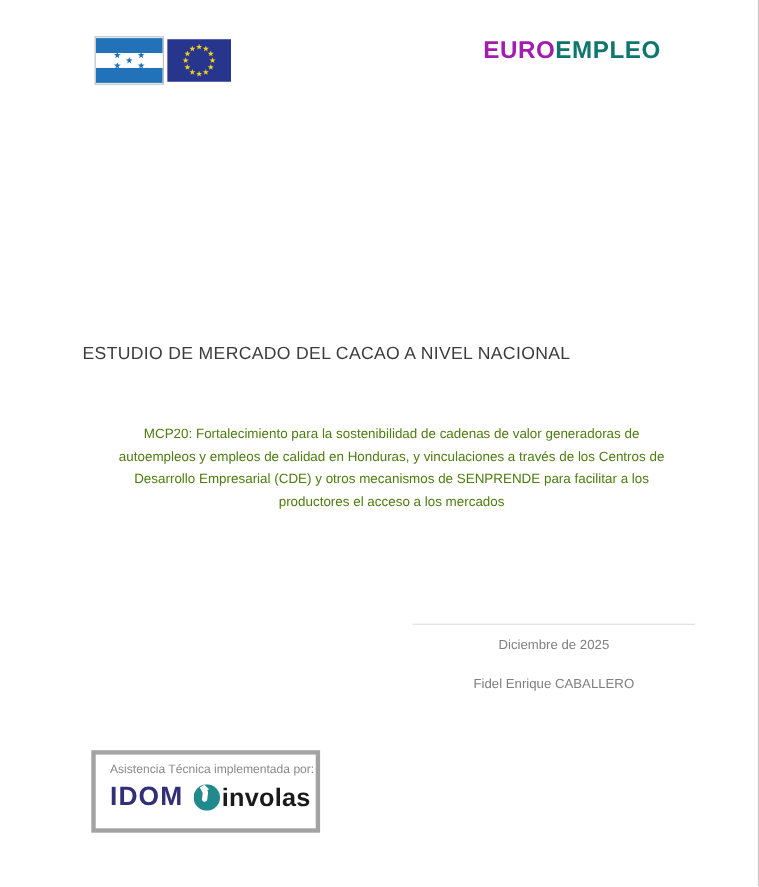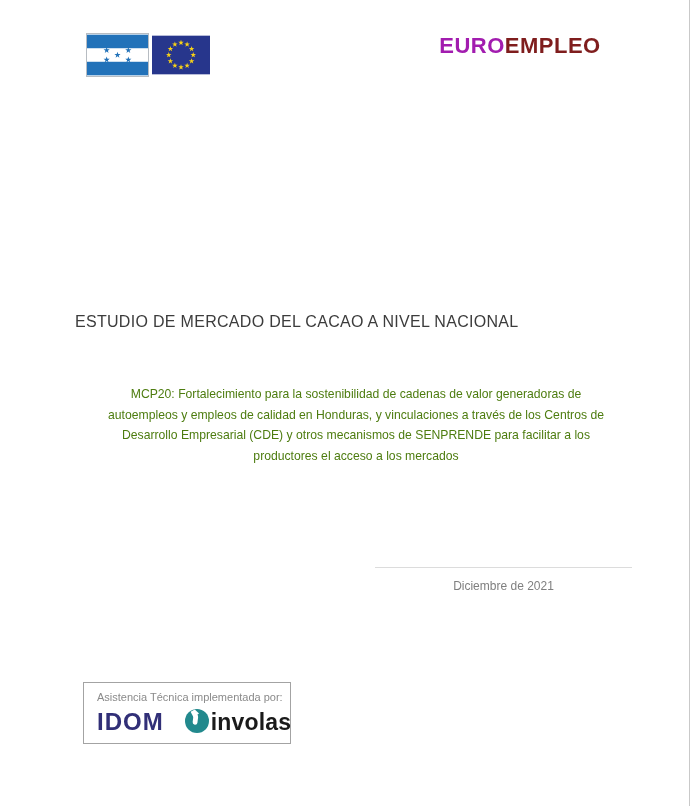"EMPLEO" .euroempleo .word-empleo { color: #7f1d1d -> #0f766e }
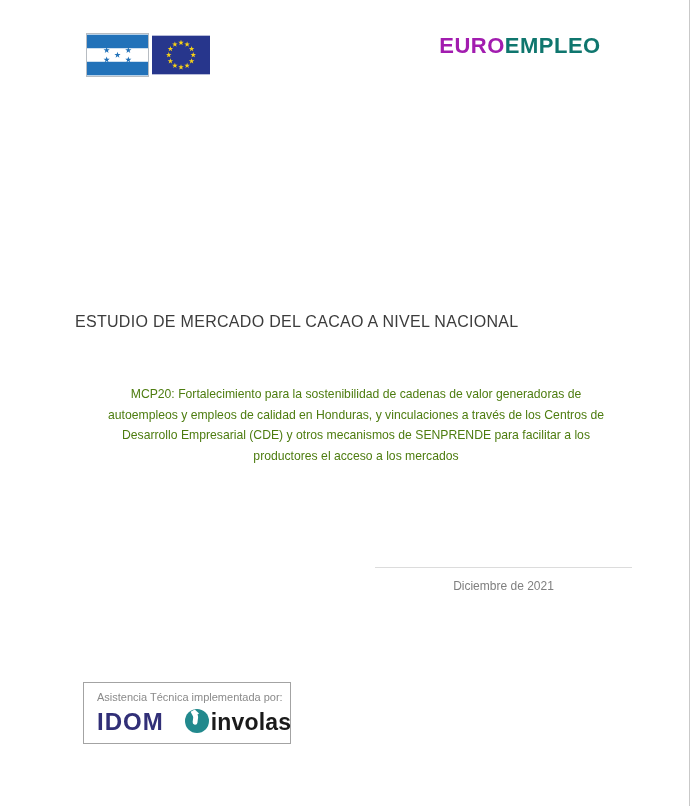"Diciembre de 2021" div.date-text { text: 2021 -> 2025 }
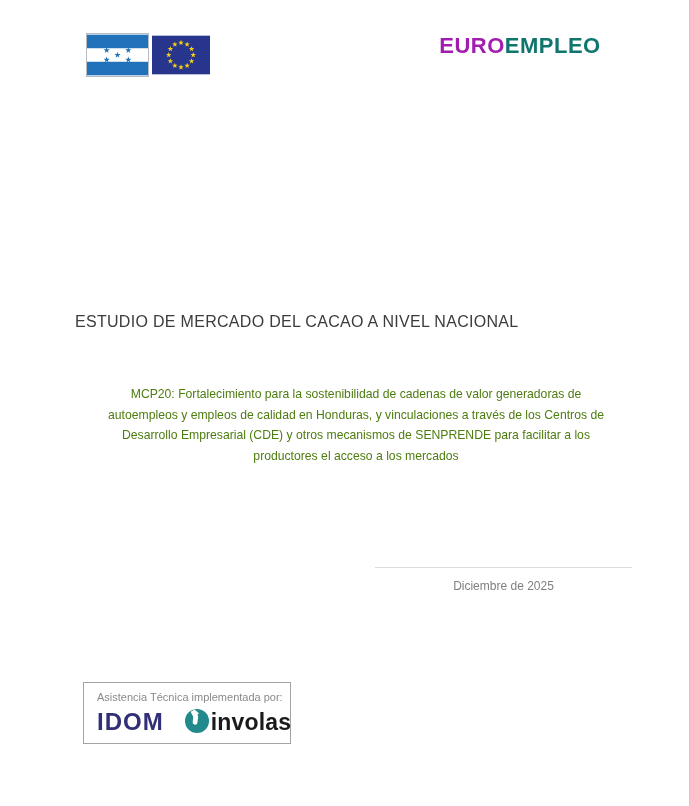"Fidel Enrique CABALLERO" div.author-text { html: none -> <div>Fidel Enrique CABALLERO</div> }
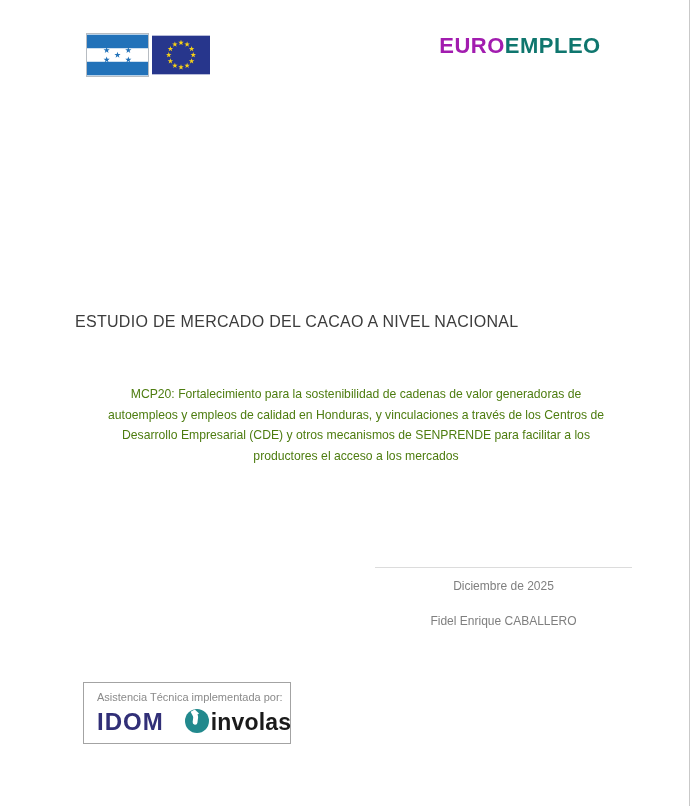"Asistencia Técnica implementada por:" .implementer-box { border: 1px solid #a3a3a3 -> 4px solid #a3a3a3; height: 62px -> 75px }
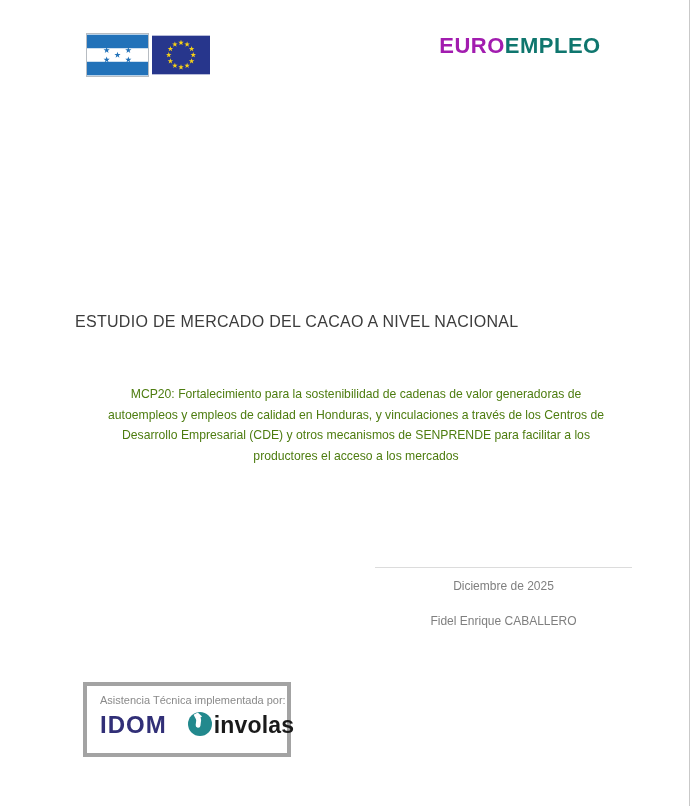"IDOM" .logos-row { gap: 21px -> 9px }
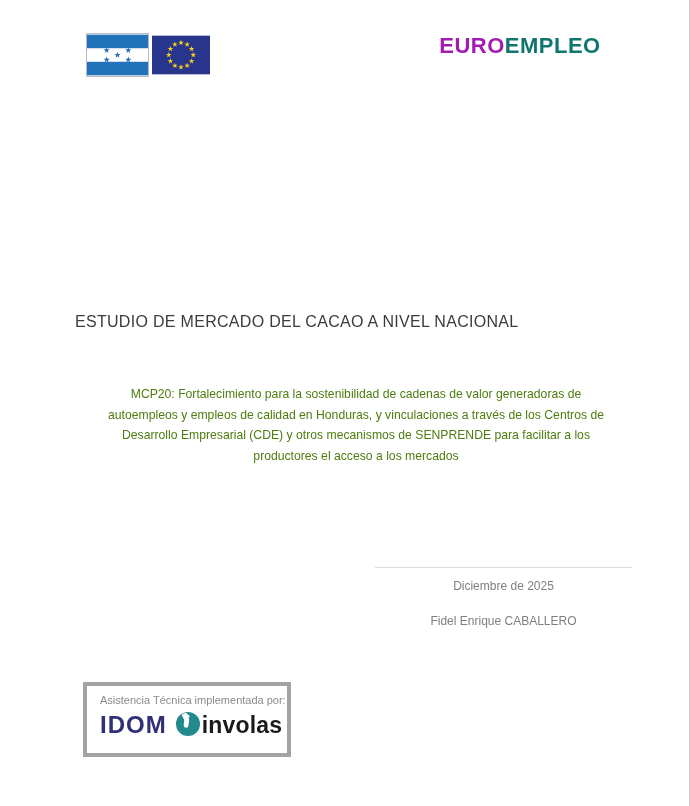"involas" .involas-logo { align-items: none -> center }
